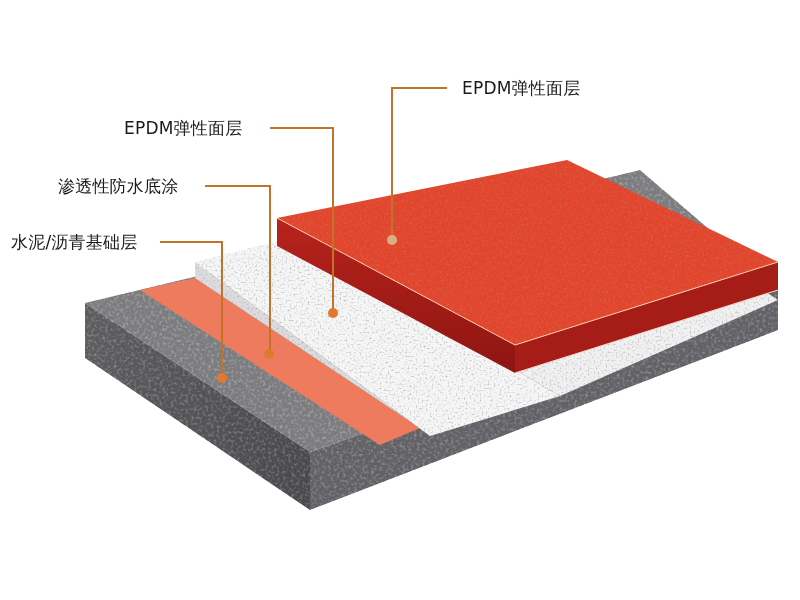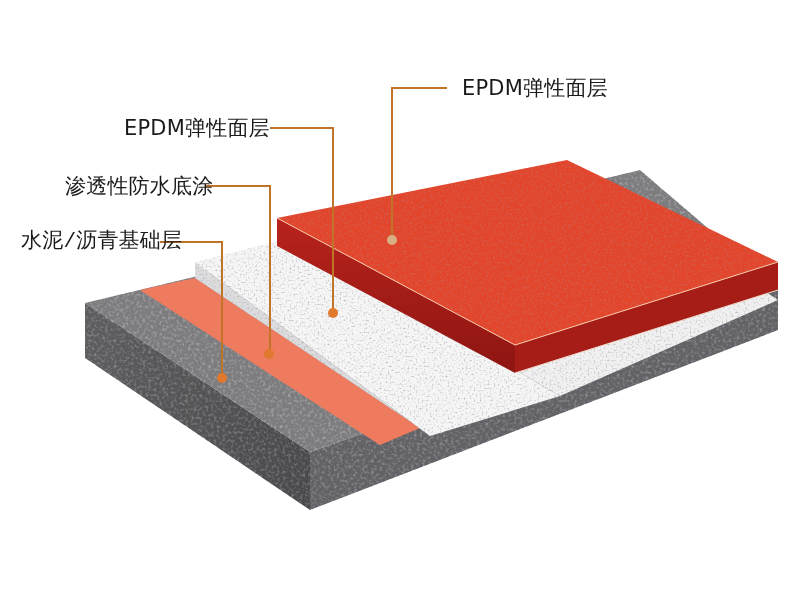"EPDM弹性面层" .label { font-size: 21px -> 17px }
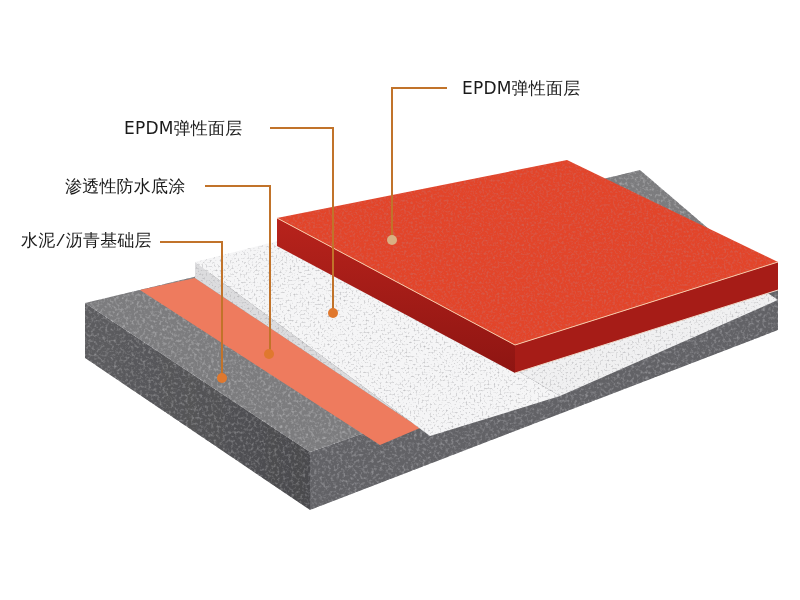"渗透性防水底涂" div.label { left: 65px -> 58px }
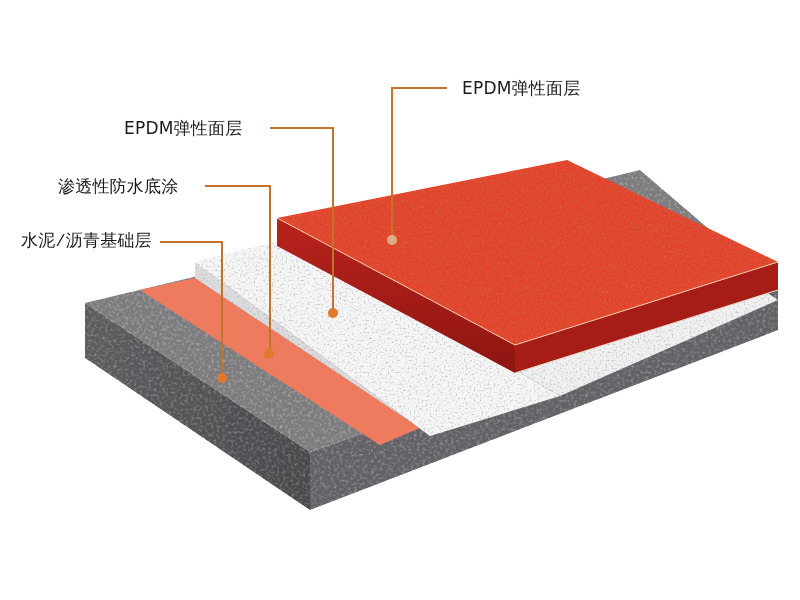"水泥/沥青基础层" div.label { font-family: Liberation Mono, monospace -> none; left: 21px -> 11px }
